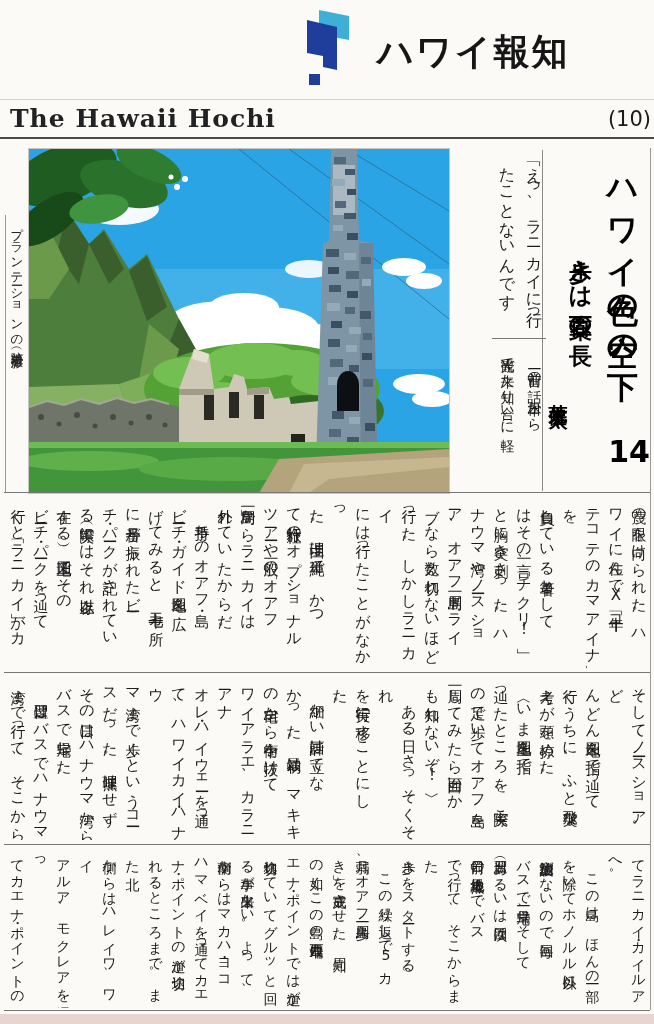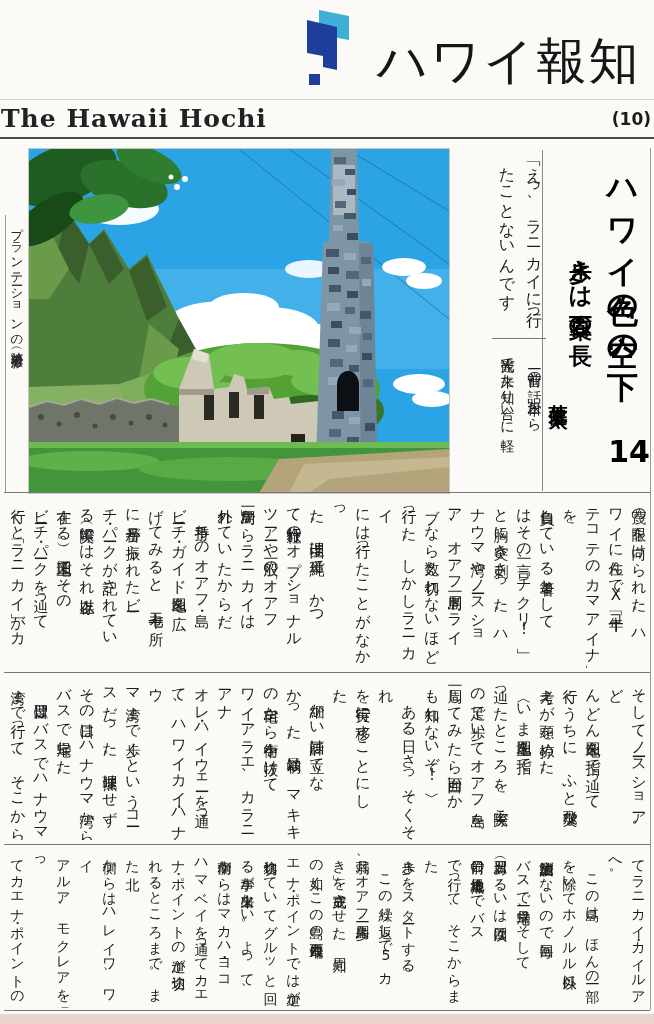"ハワイ報知" .logo-text { font-size: 50px -> 36px; font-weight: normal -> bold }
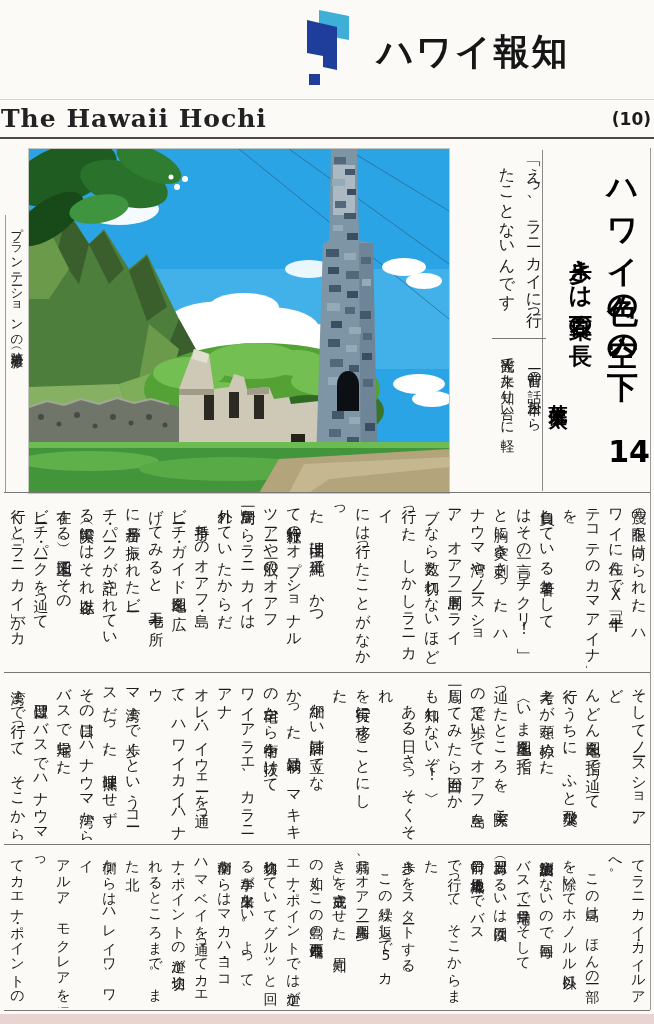"The Hawaii Hochi" .paper-name { margin-left: 1px -> 10px }
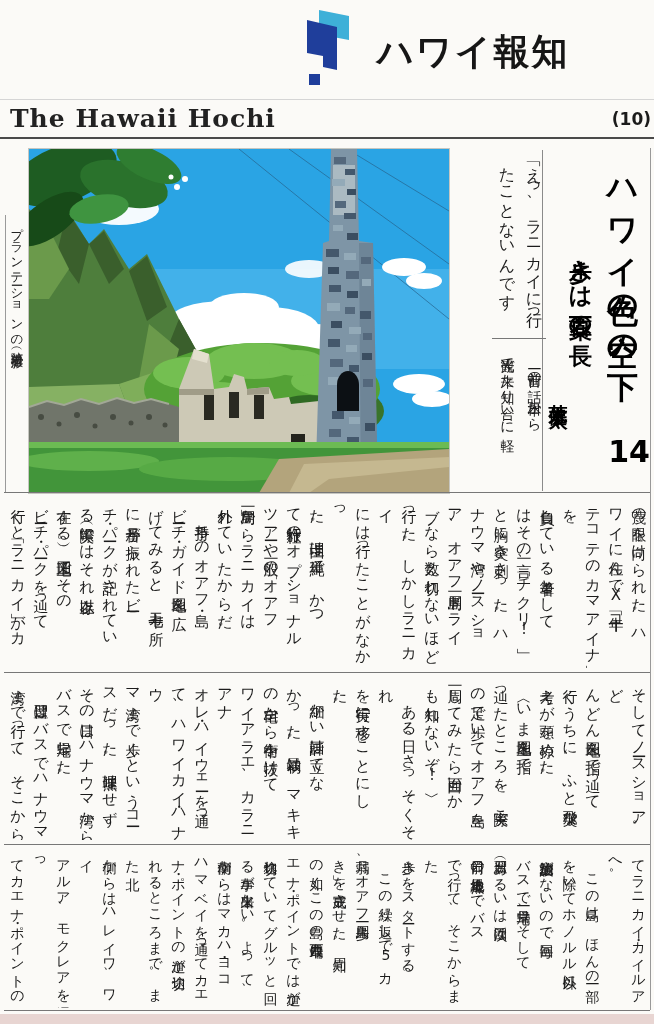"(10)" .page-no { font-size: 17px -> 21px; font-weight: bold -> normal }
